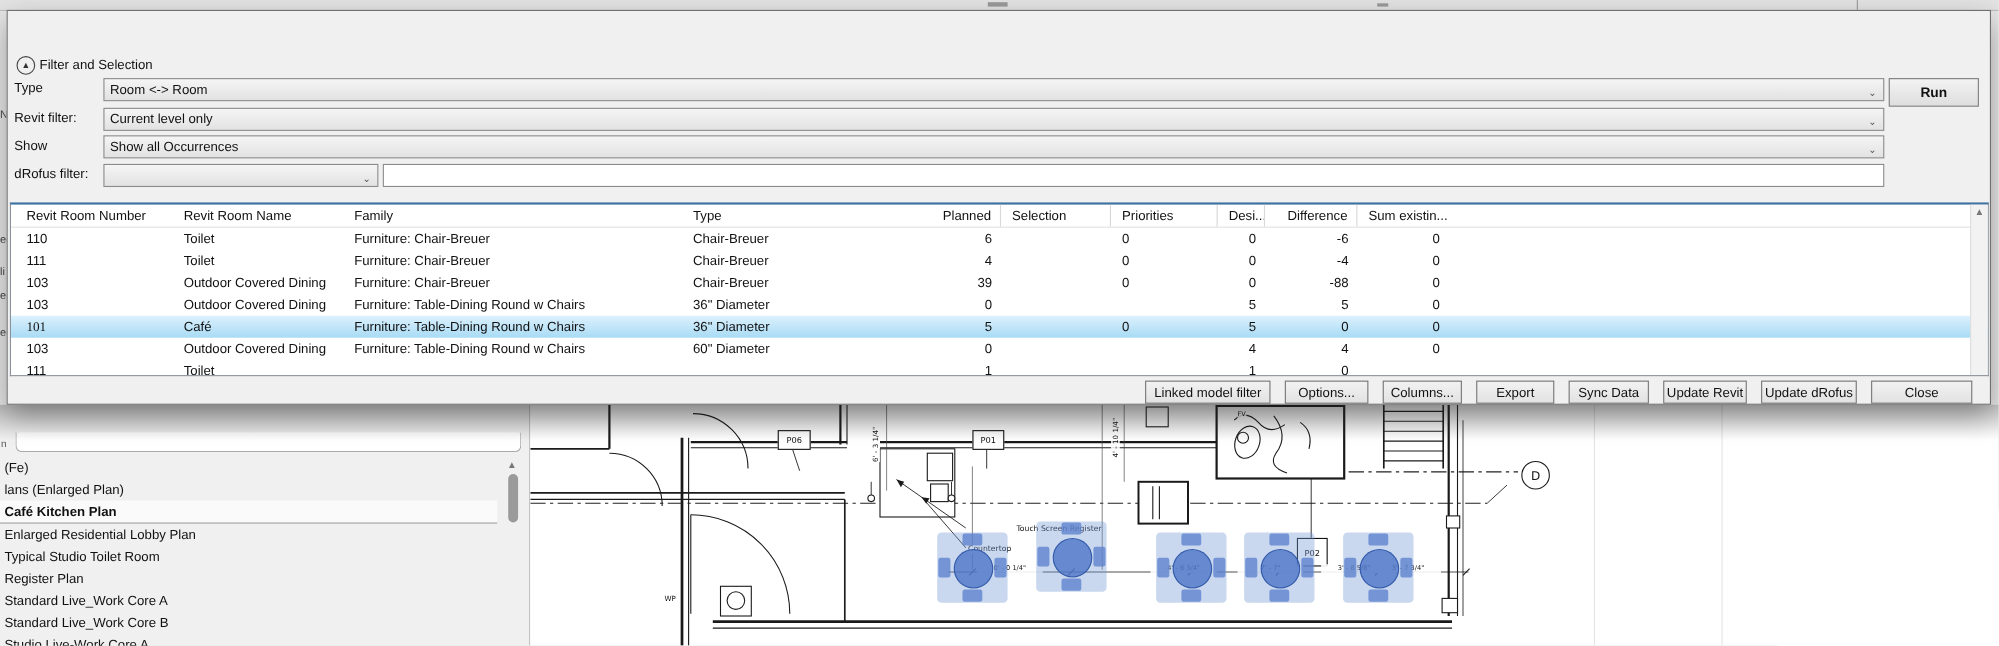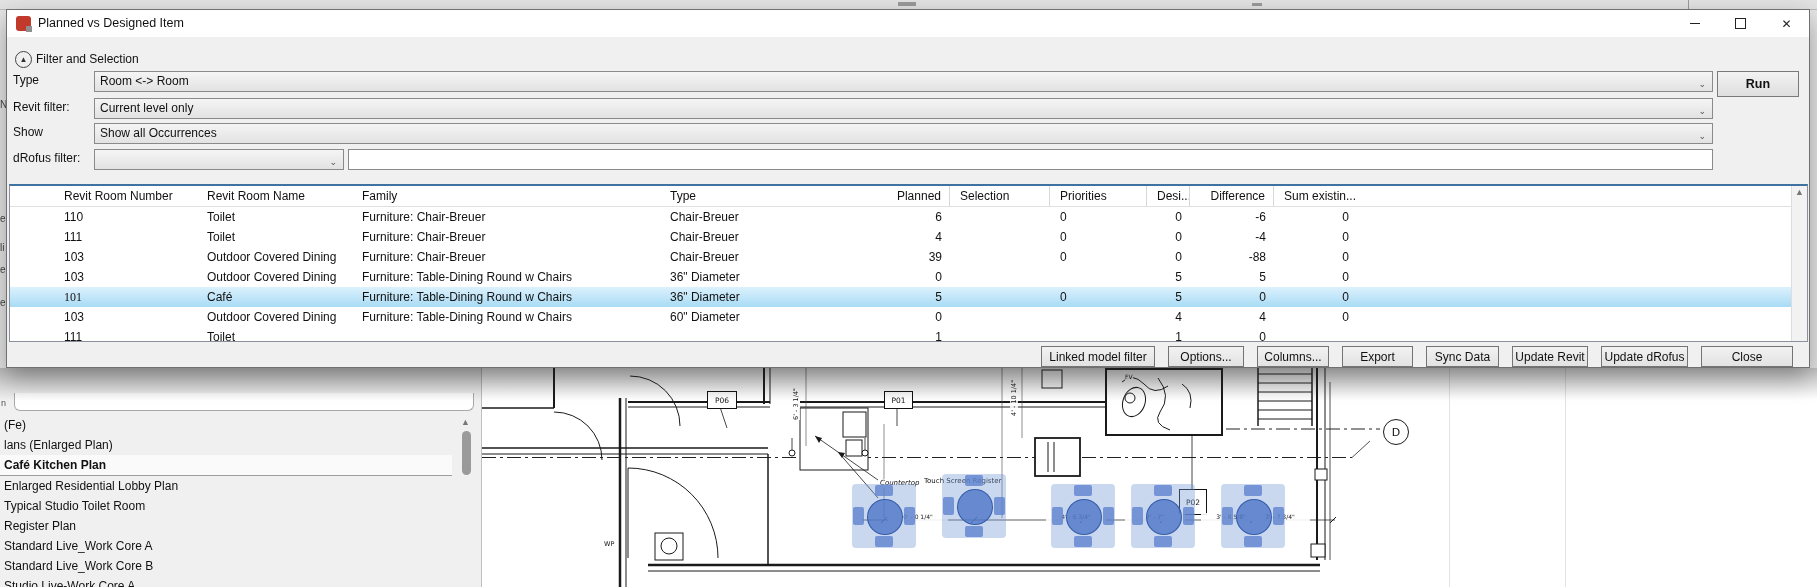"Planned vs Designed Item" div.titlebar { html: <div> <div></div> <div>Planned vs Designed Item</div> <div> <div></div> </div> <div> <div></div> </div> <div> <span>✕</span> </div> </div> -> none }
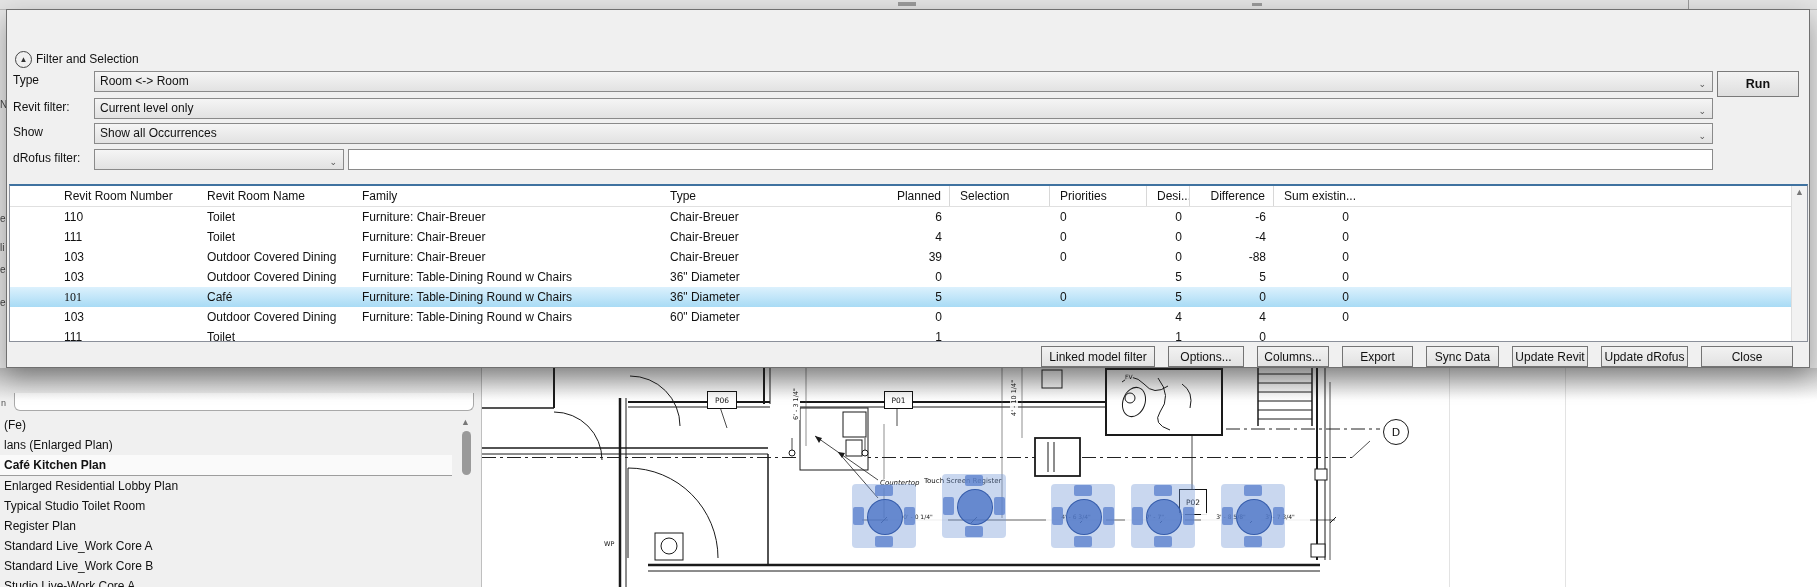"Revit Room Number" .tcell.c0 { margin-left: 40px -> none }
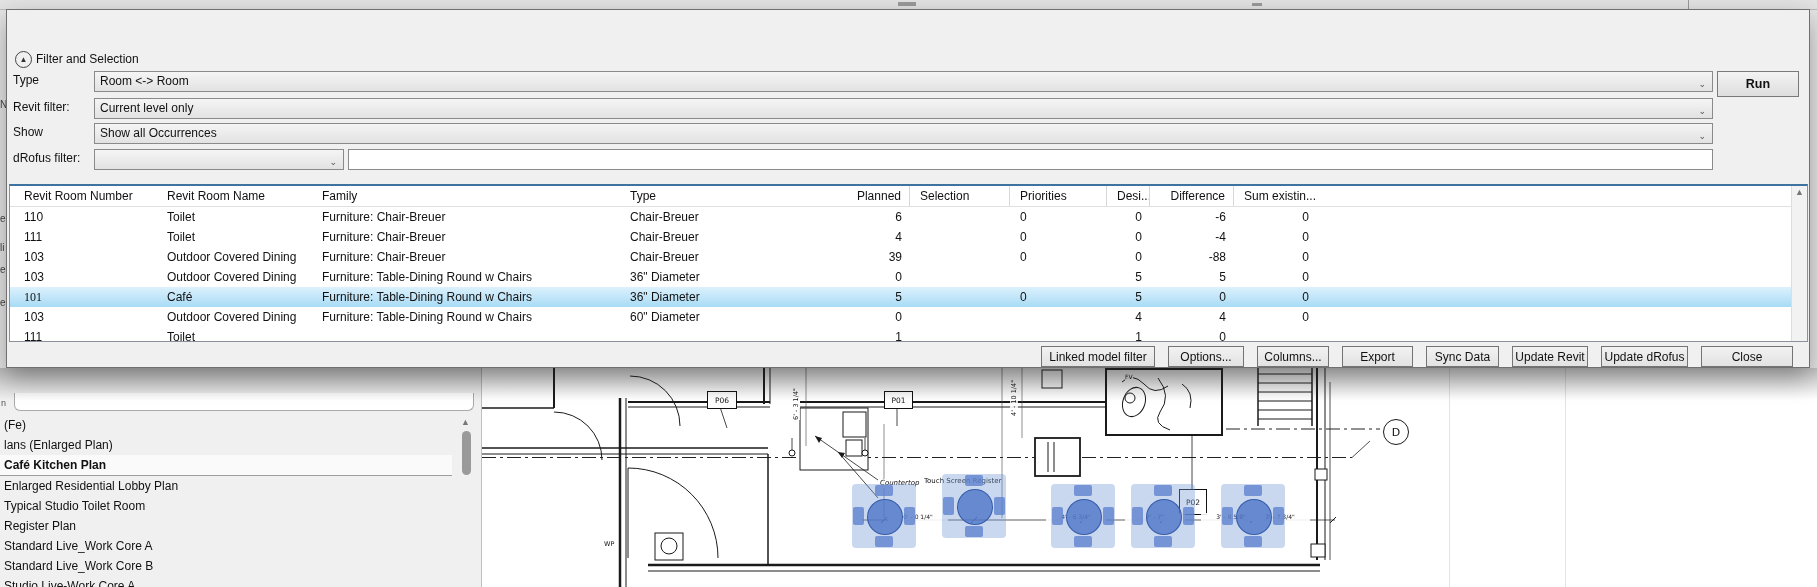"Countertop" div.plabel { font-style: italic -> none; top: 111px -> 127px }
